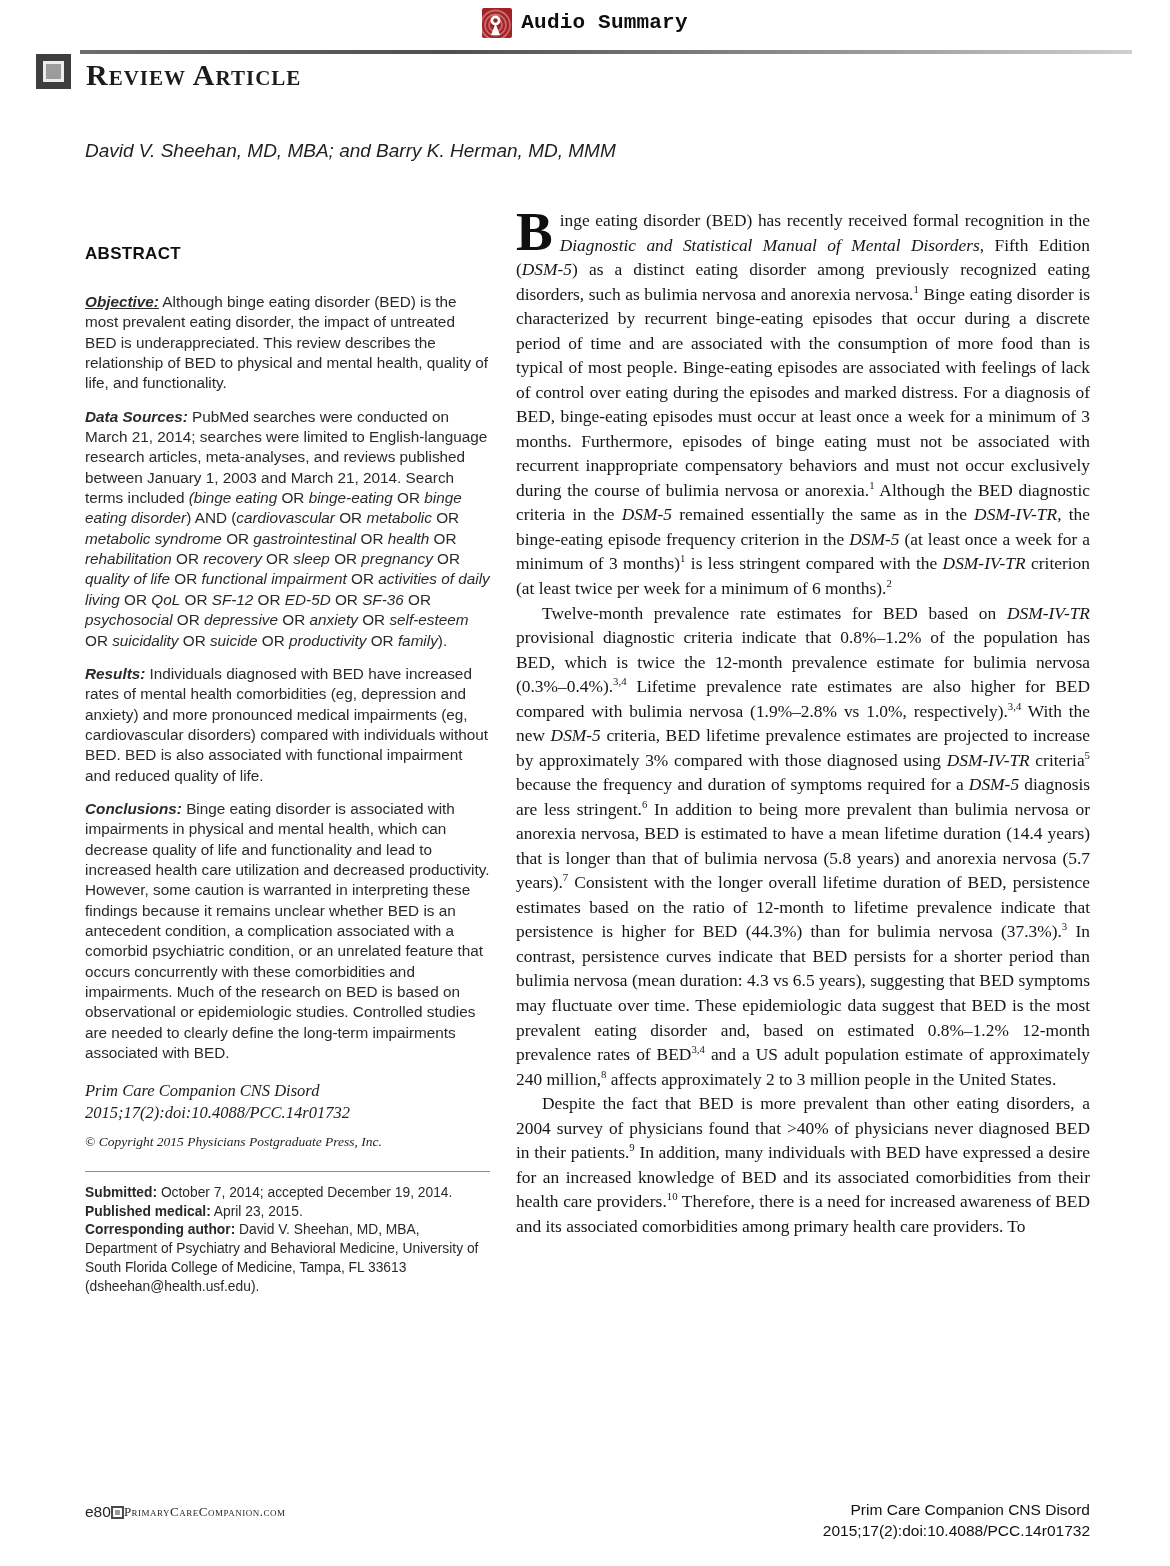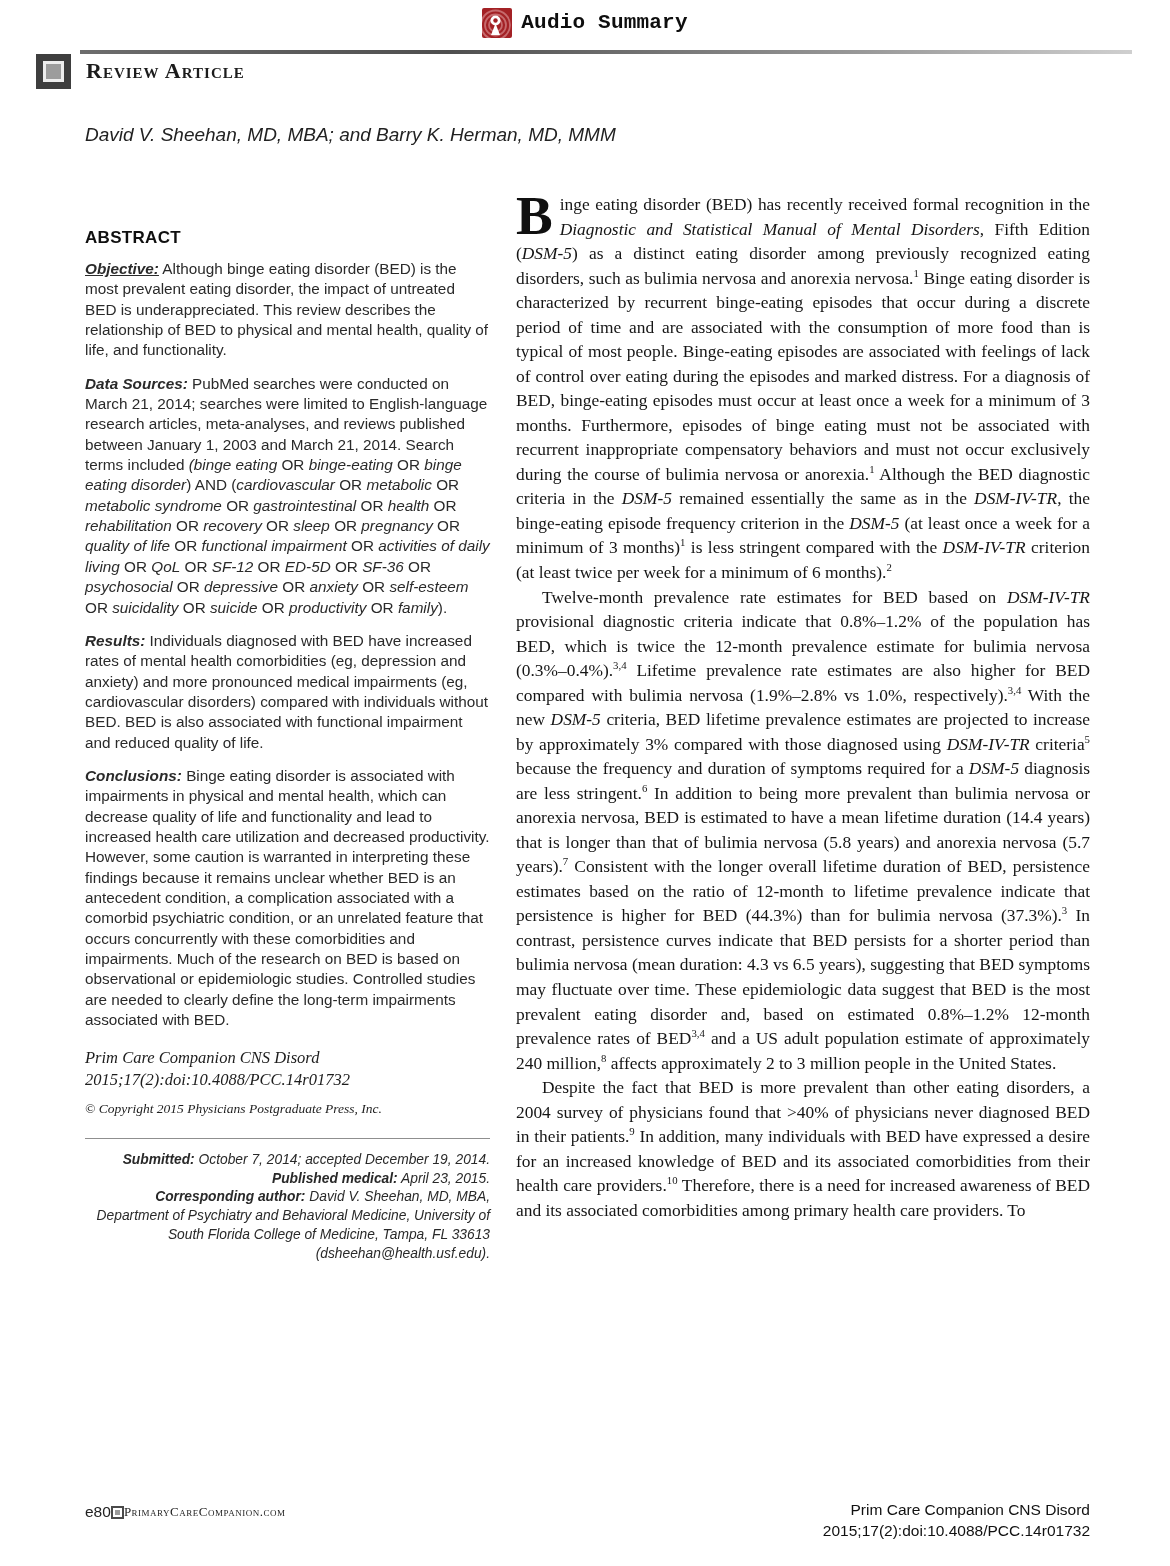"Review Article" .kicker-title { font-size: 22px -> 30px }
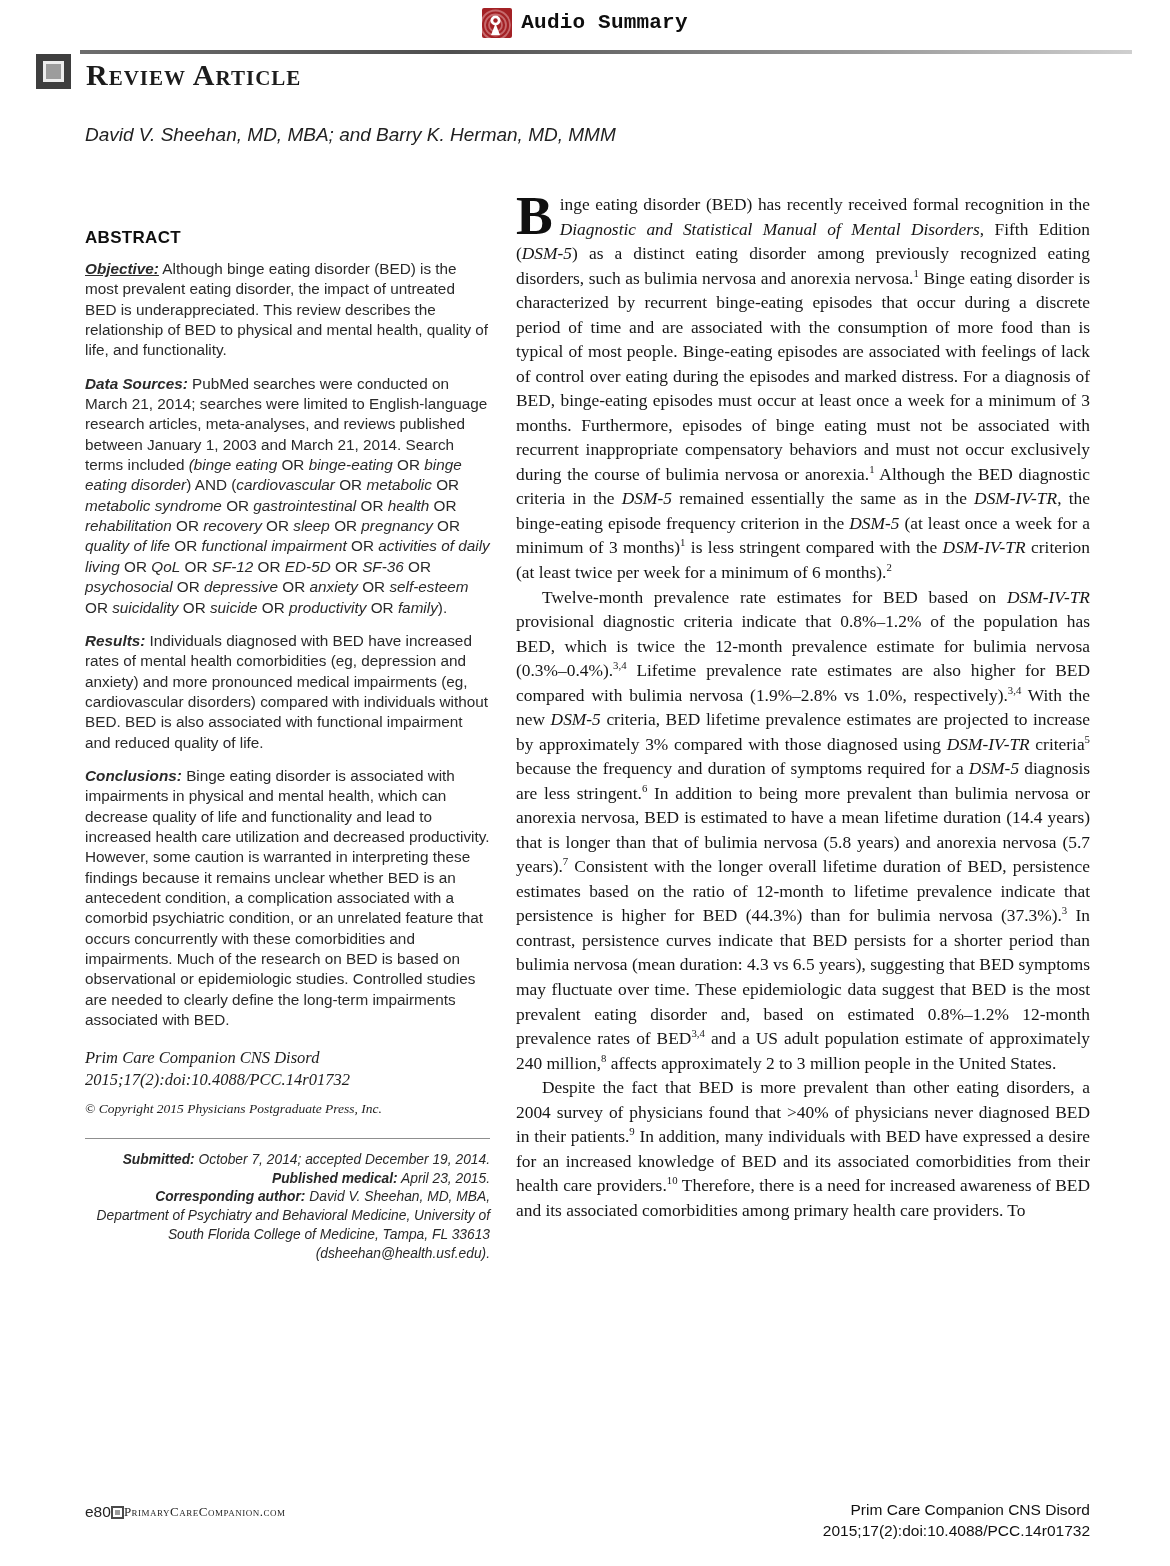"David V. Sheehan, MD, MBA;" .authors { margin: 16px 80px 0 85px -> 32px 80px 0 85px }
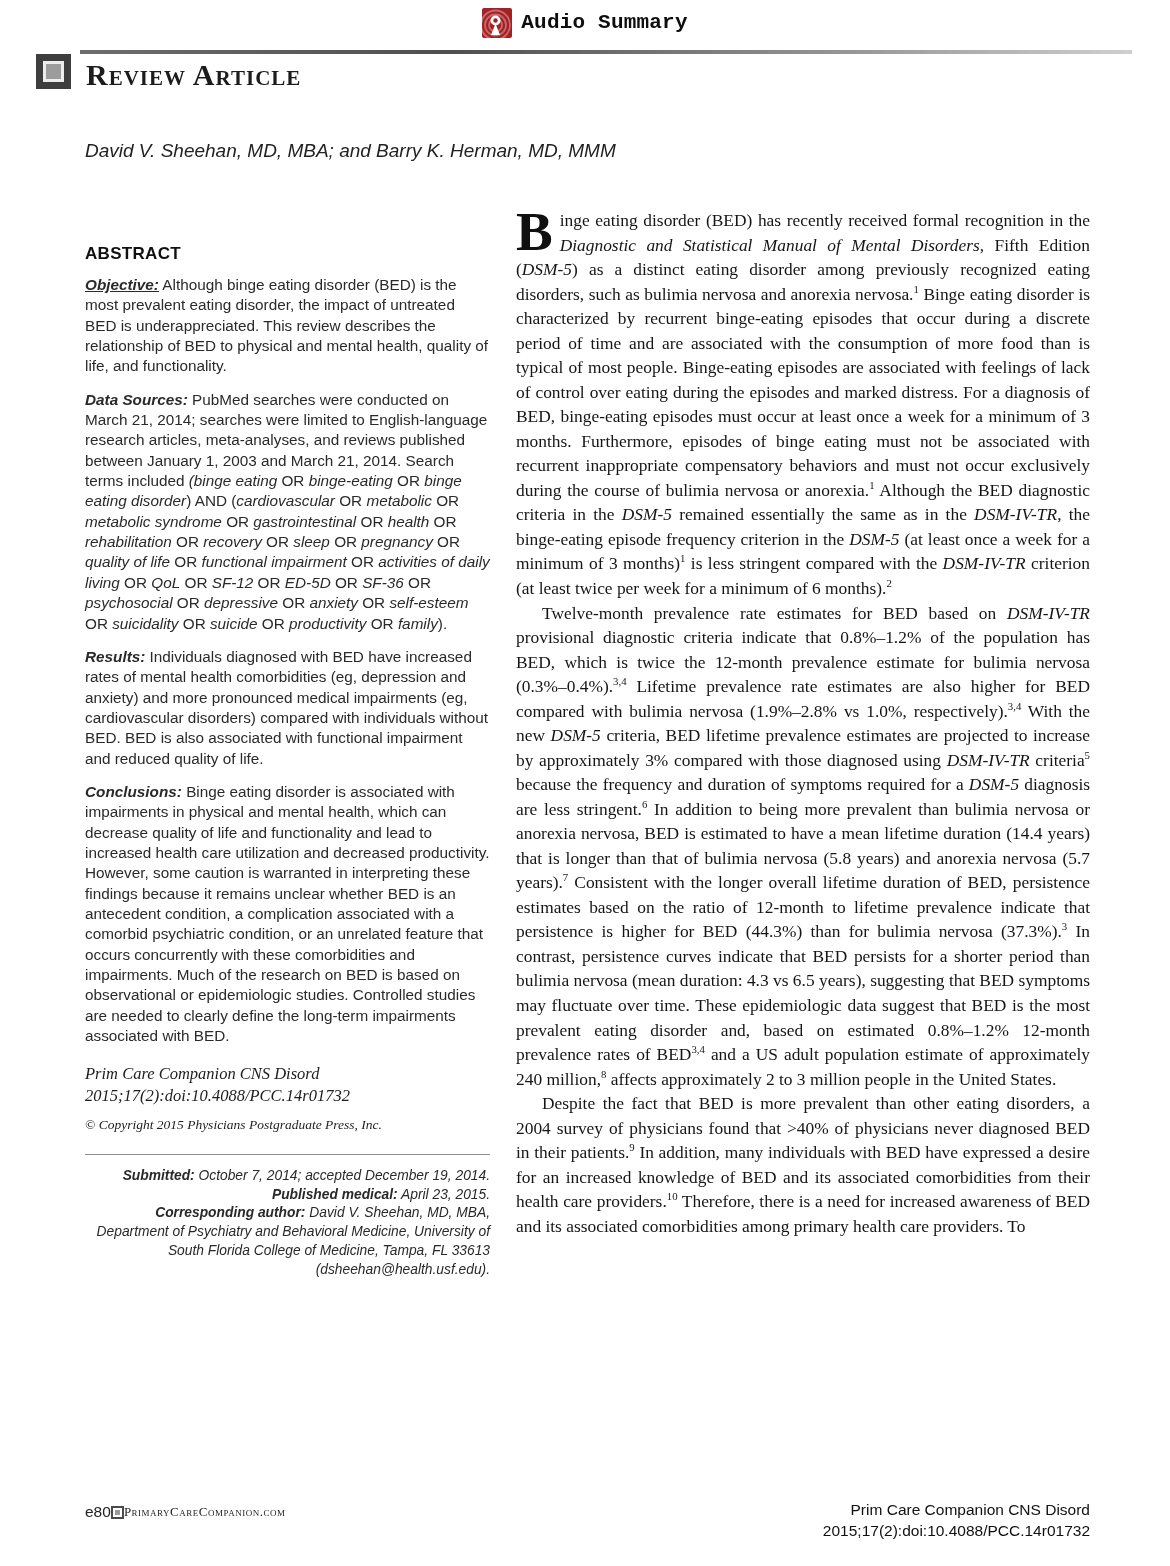"ABSTRACT" .abstract-heading { margin-bottom: 11px -> 28px }
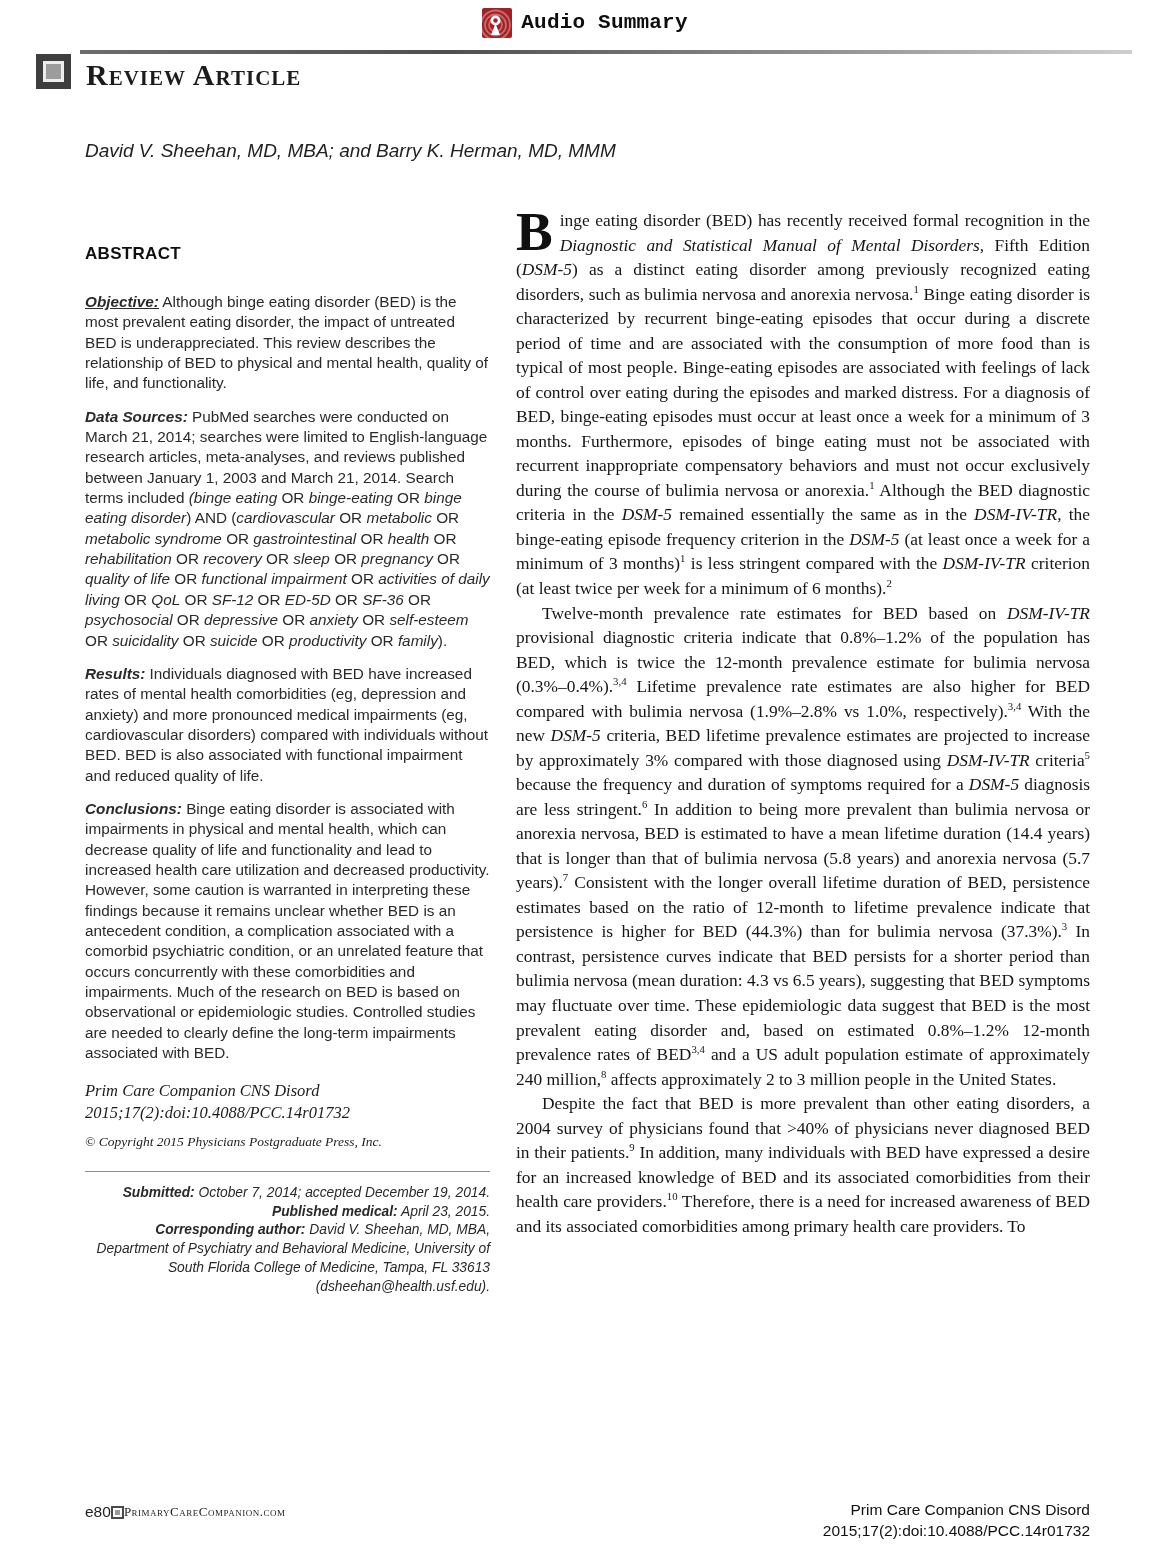"Submitted: October 7, 2014; accepted" .author-notes { font-style: italic -> none; text-align: right -> none }
